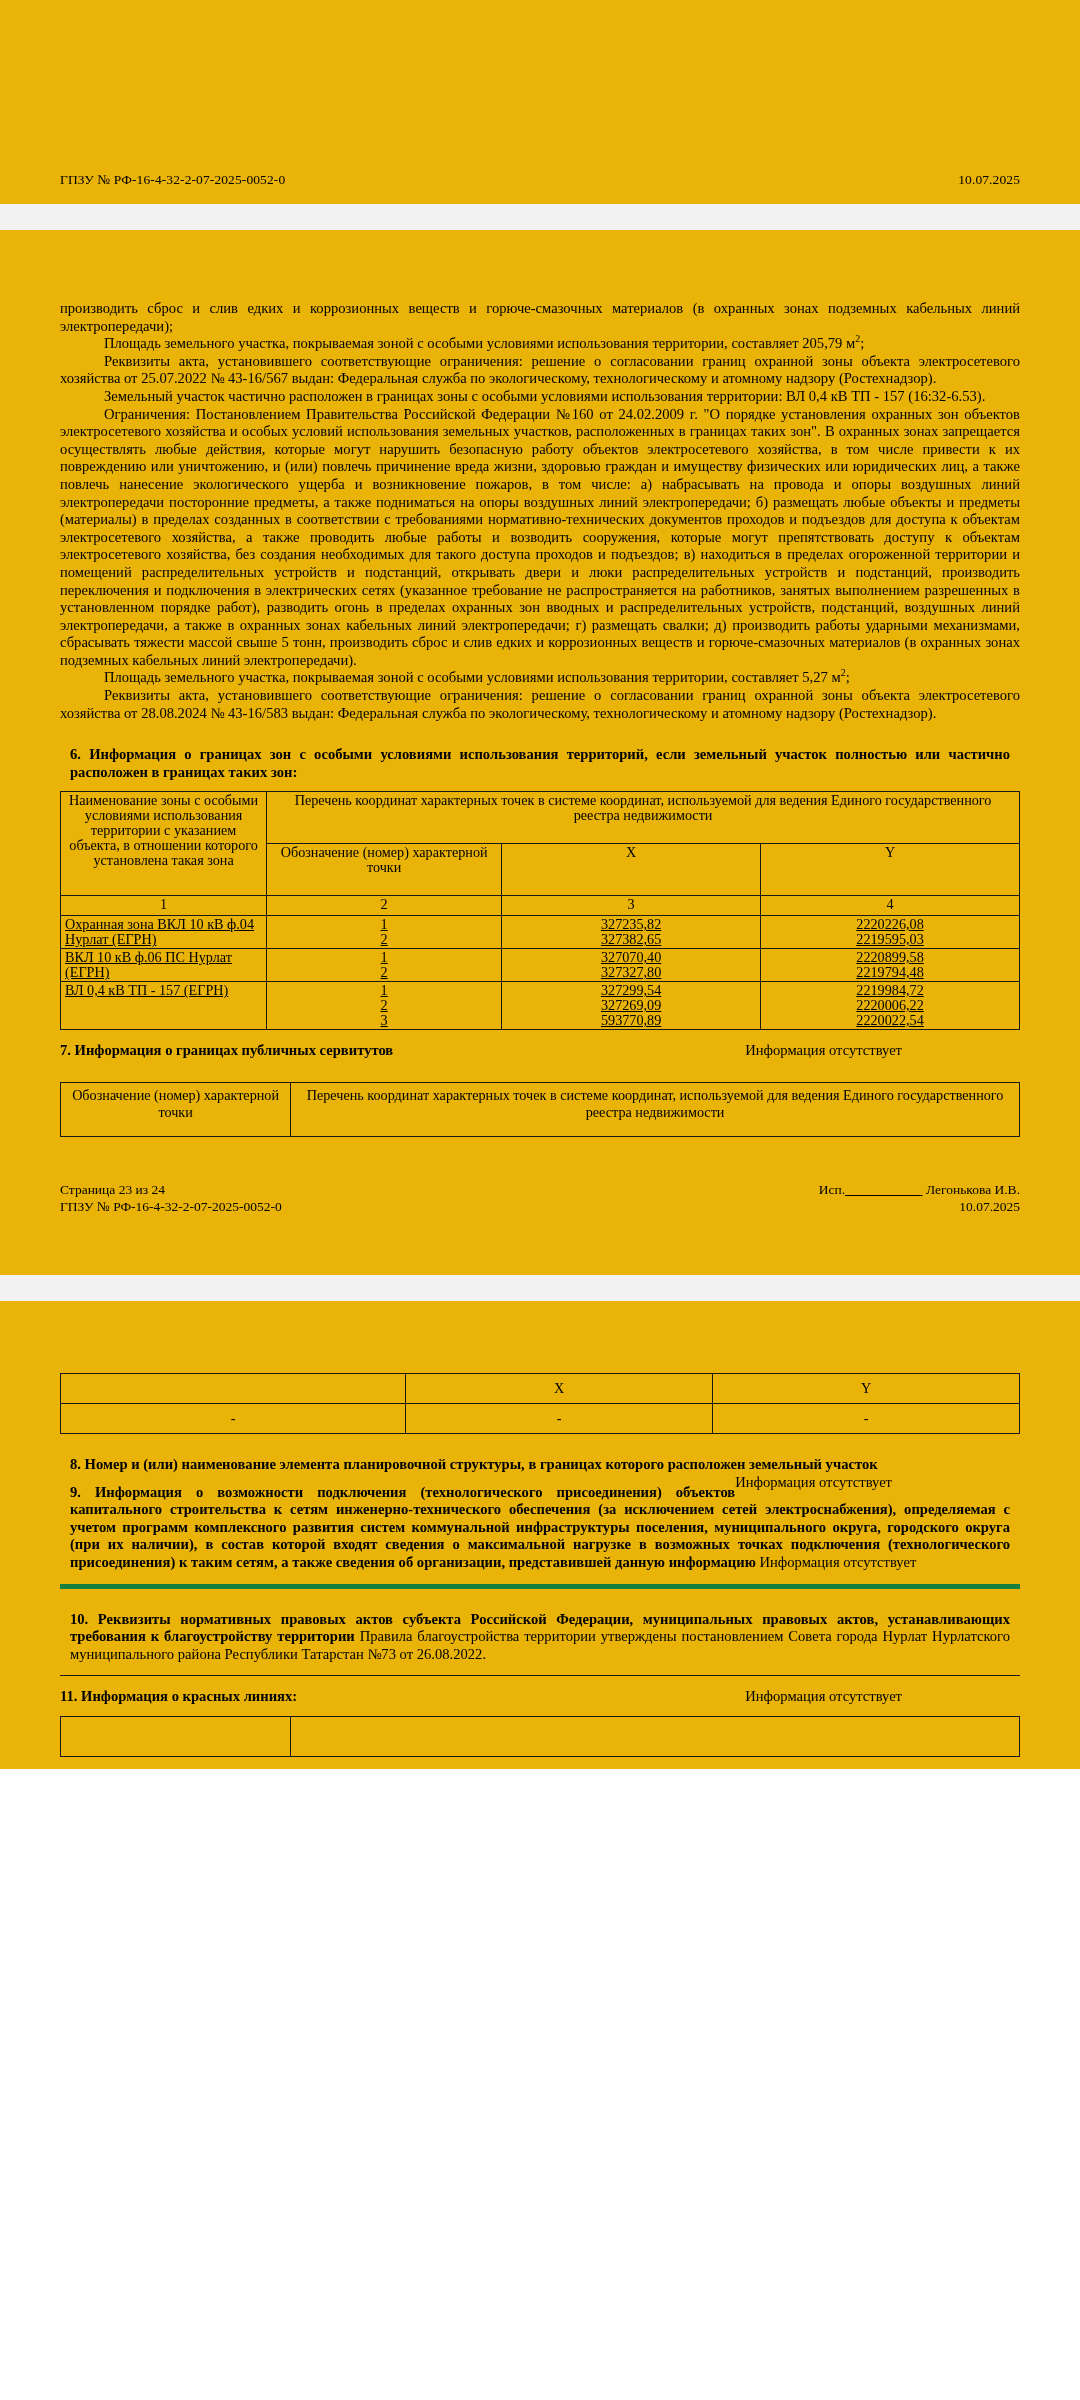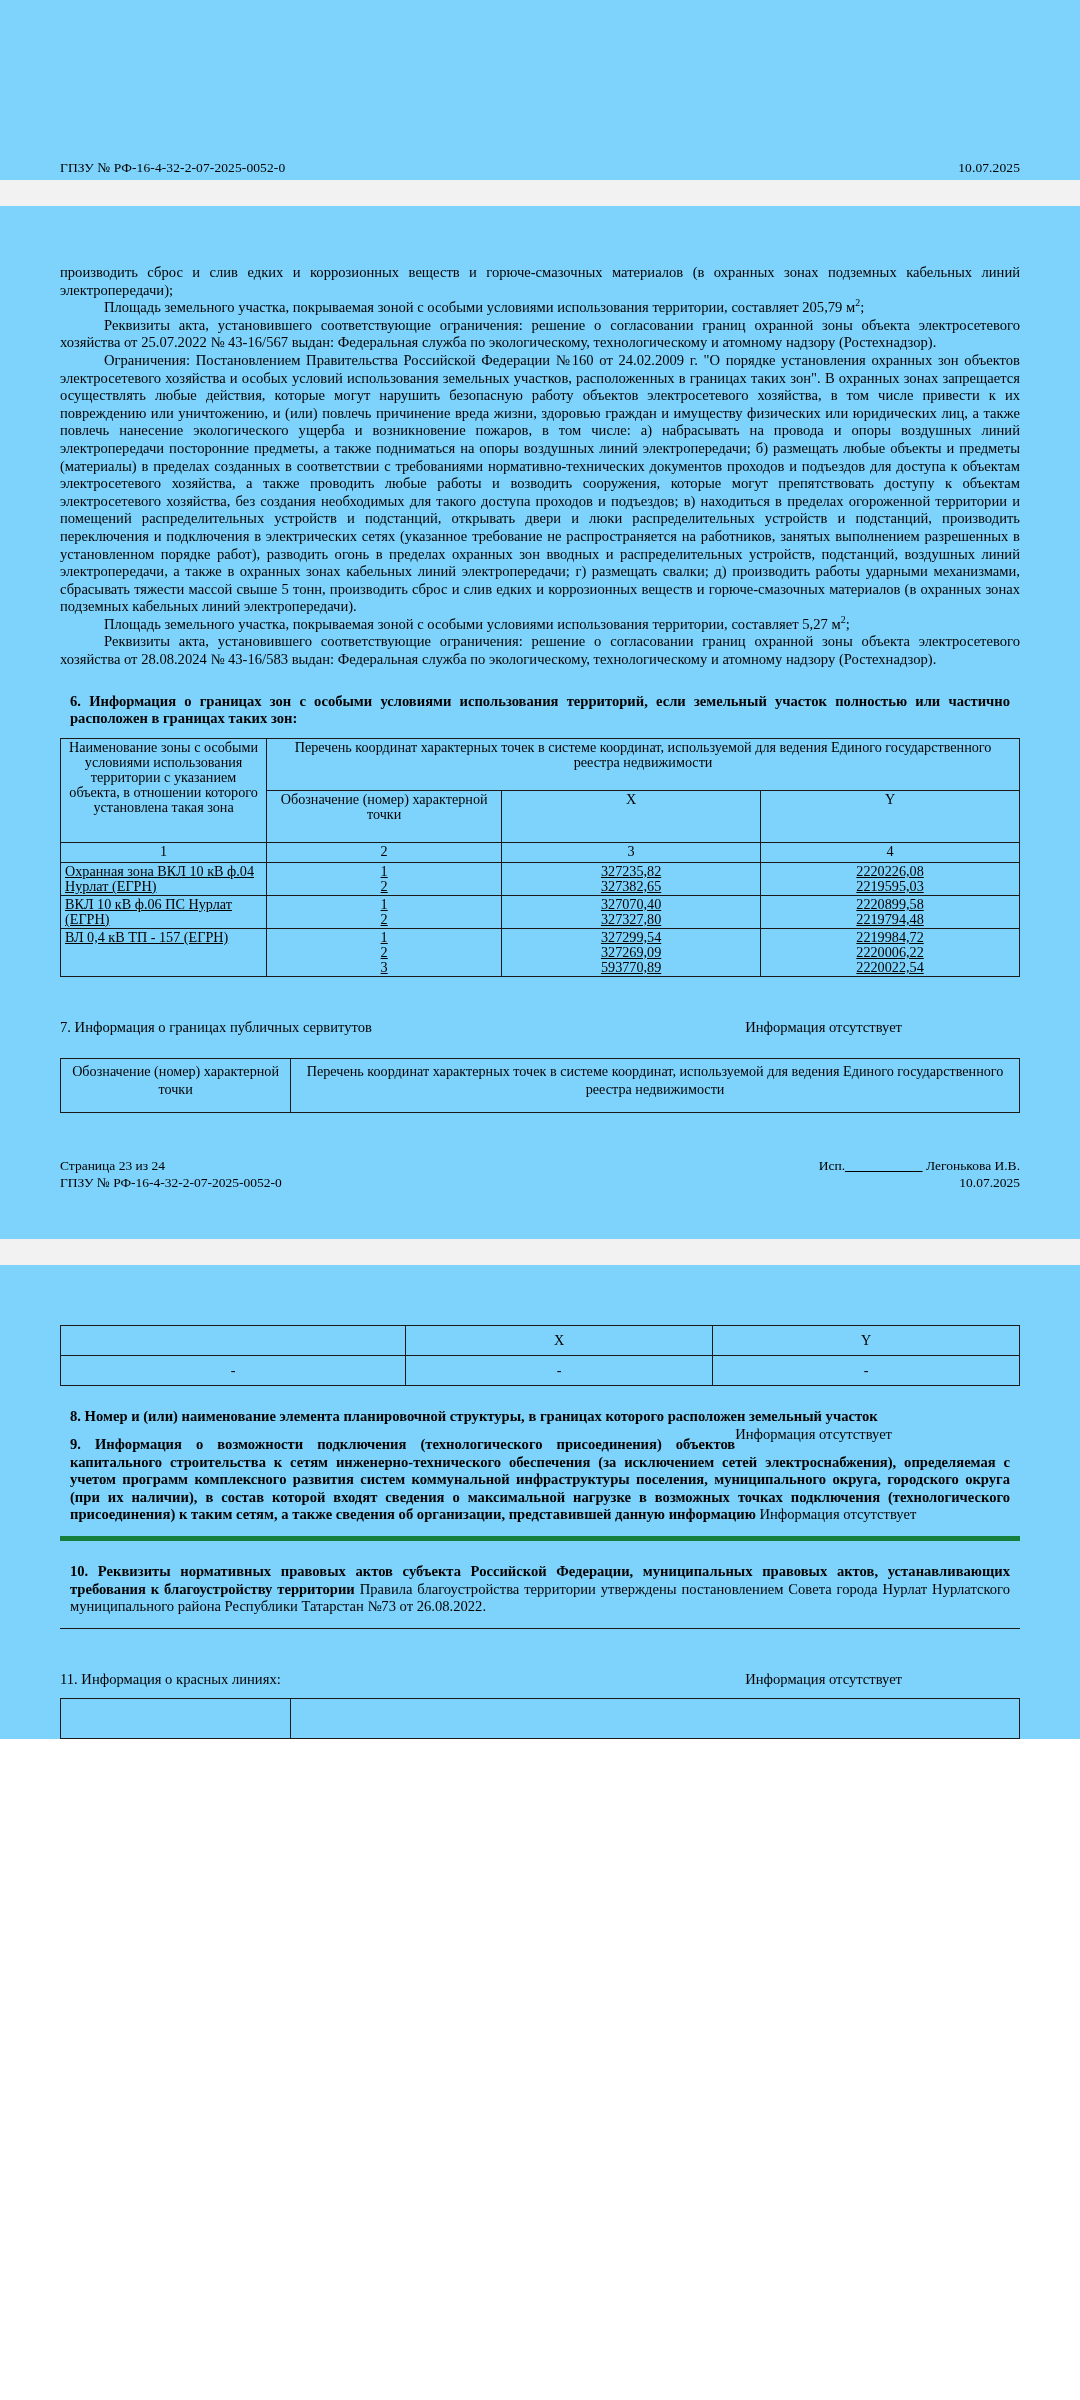"ГПЗУ № РФ-16-4-32-2-07-2025-0052-0" .page { background: #7dd3fc -> #eab308; padding: 0 60px -> 12px 60px }
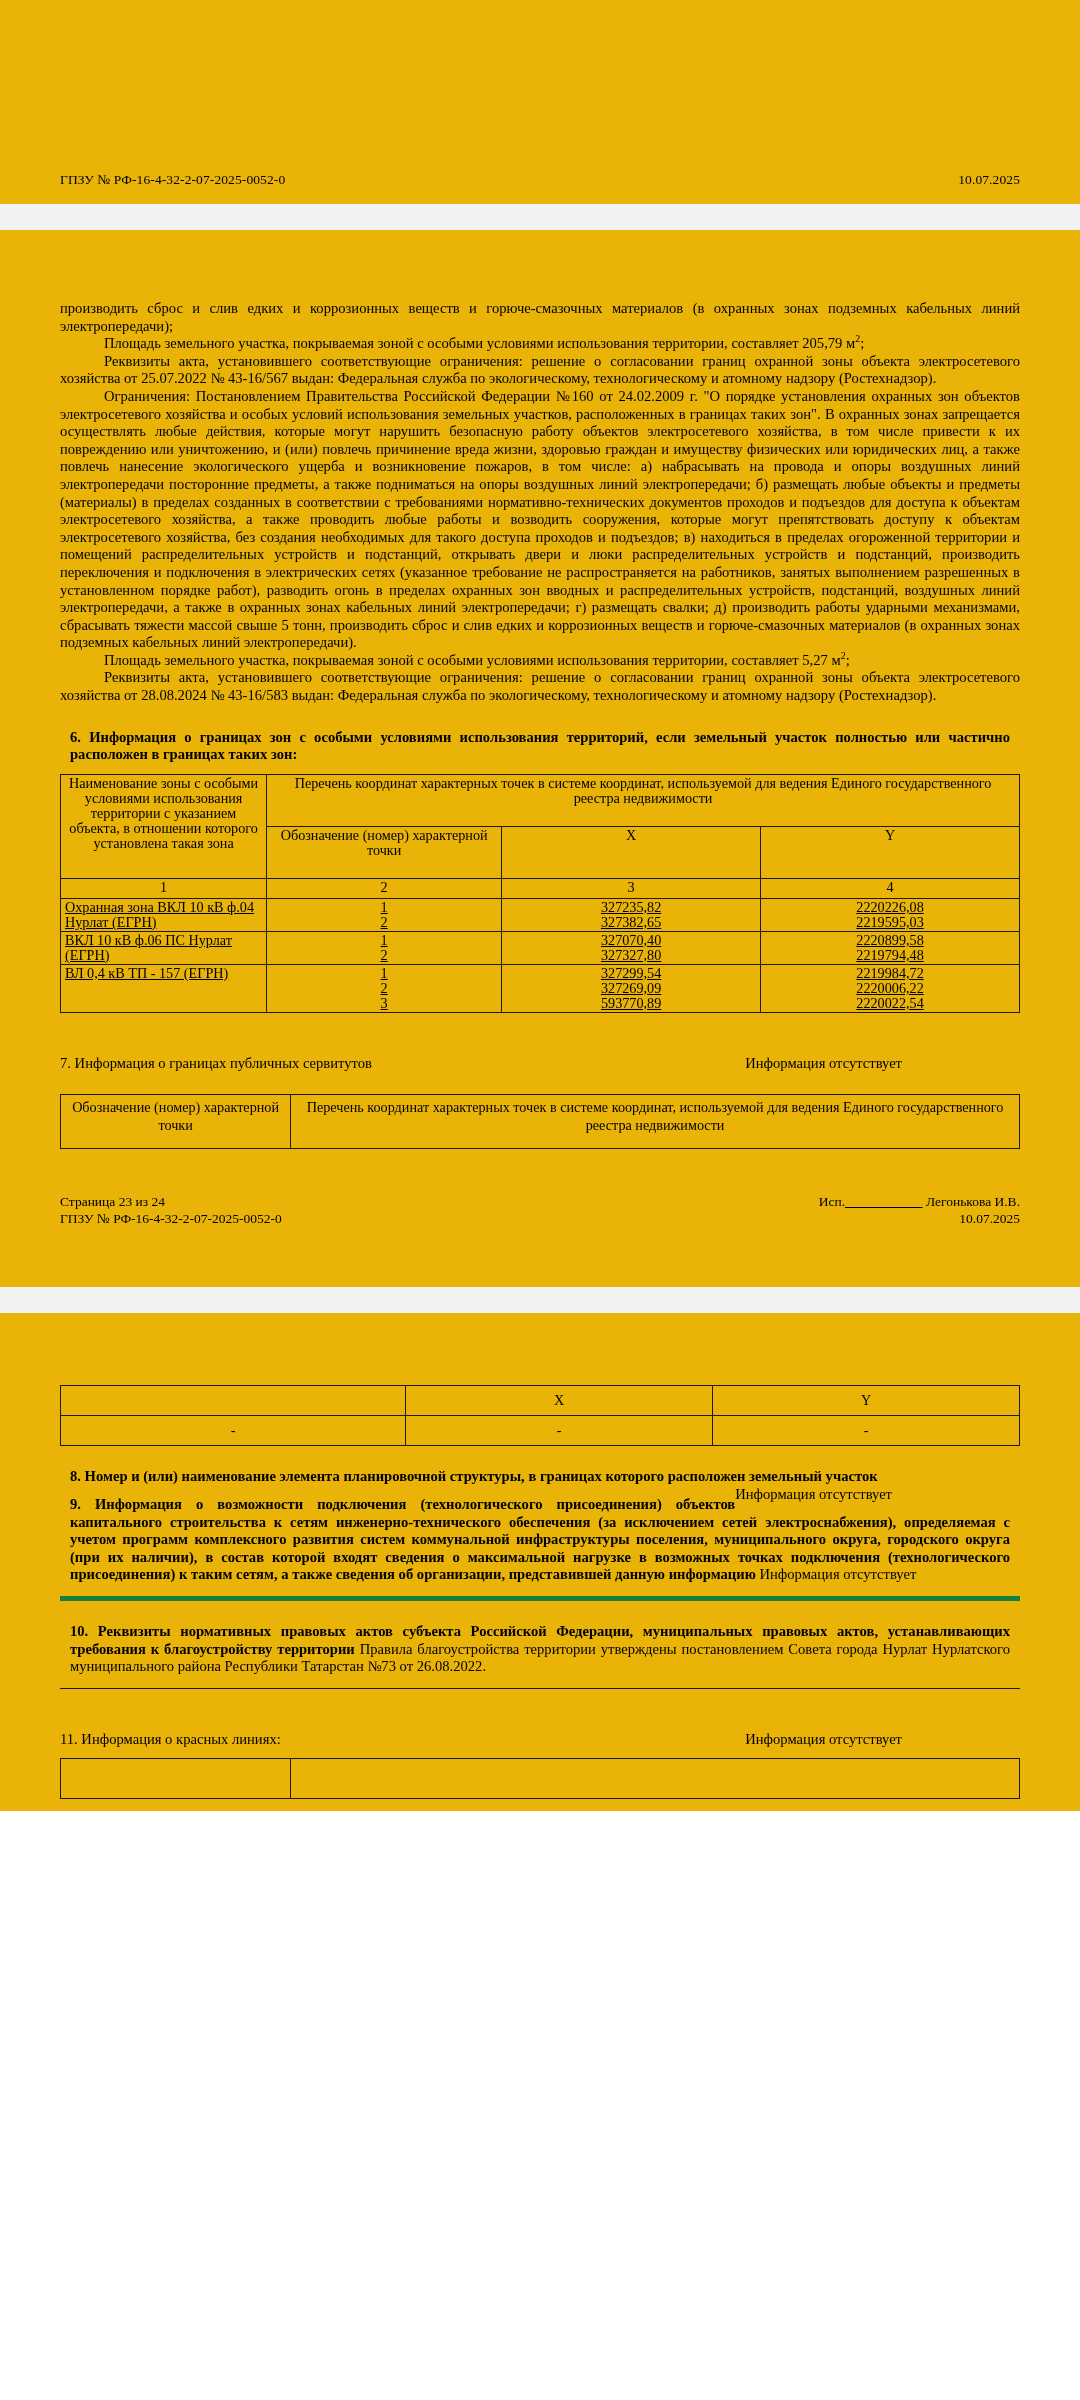"Земельный участок частично расположен в" p.para { html: none -> <p>Земельный участок частично расположен в границах зоны с особыми условиями использования территории: ВЛ 0,4 кВ ТП - 157 (16:32-6.53).</p> }
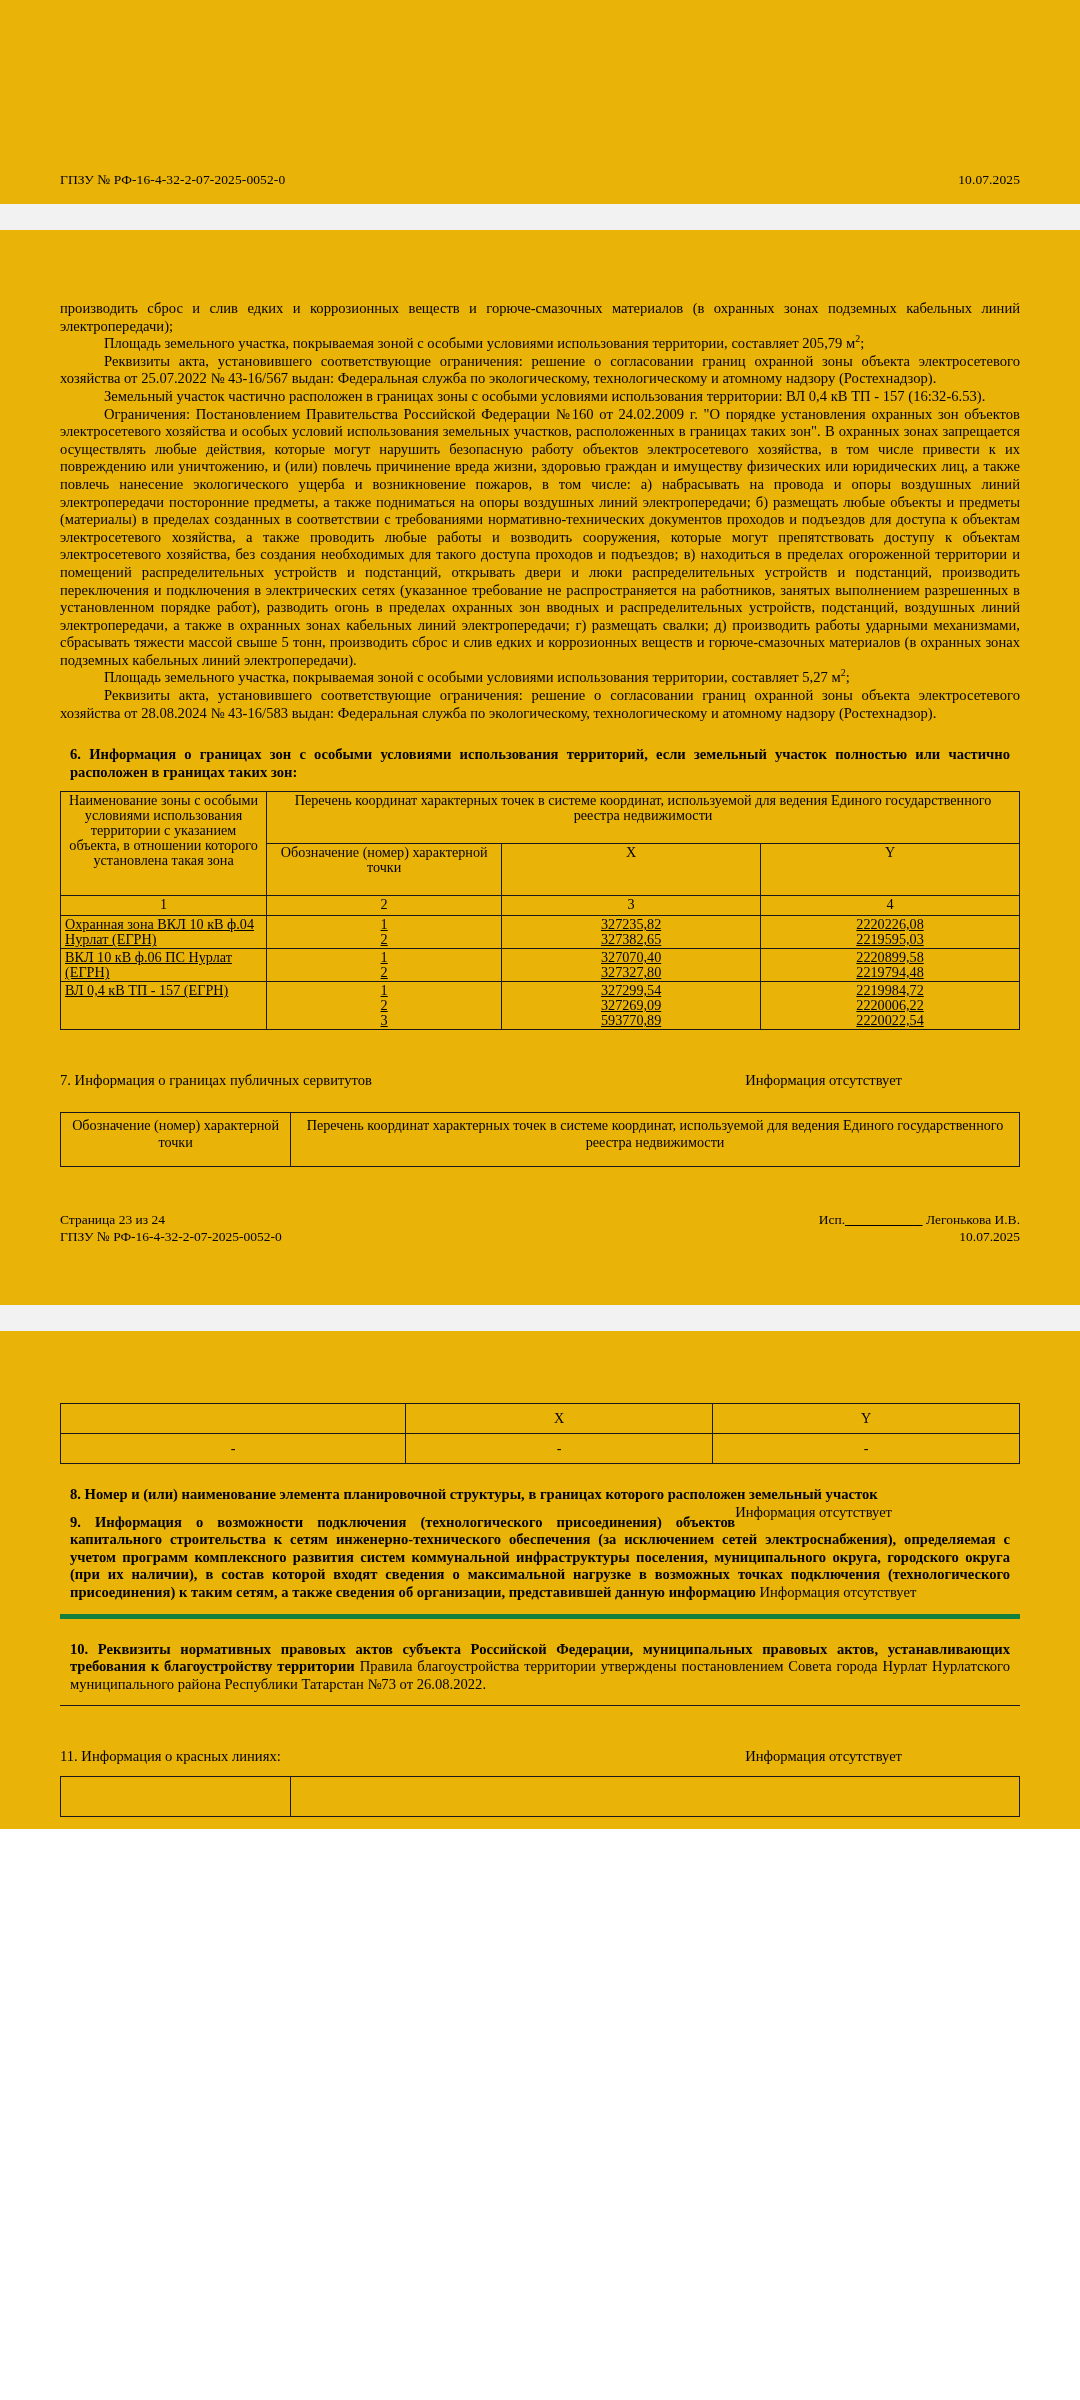"7. Информация о границах публичных" .sect-row .sr-title { font-weight: normal -> bold; margin-top: 30px -> none }
